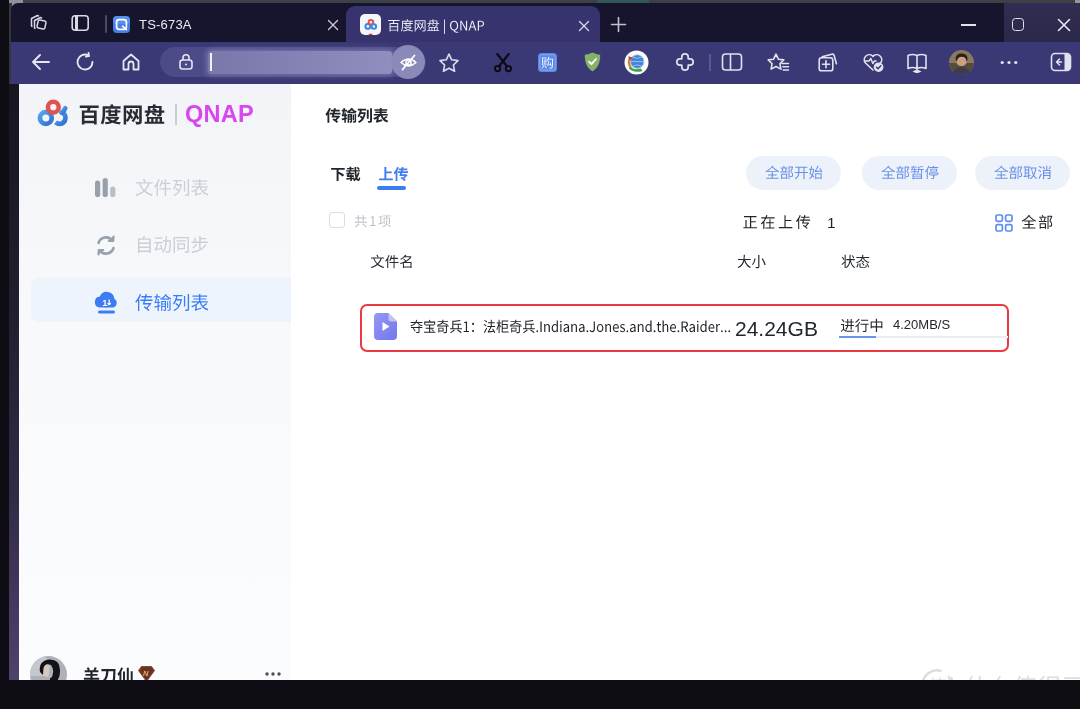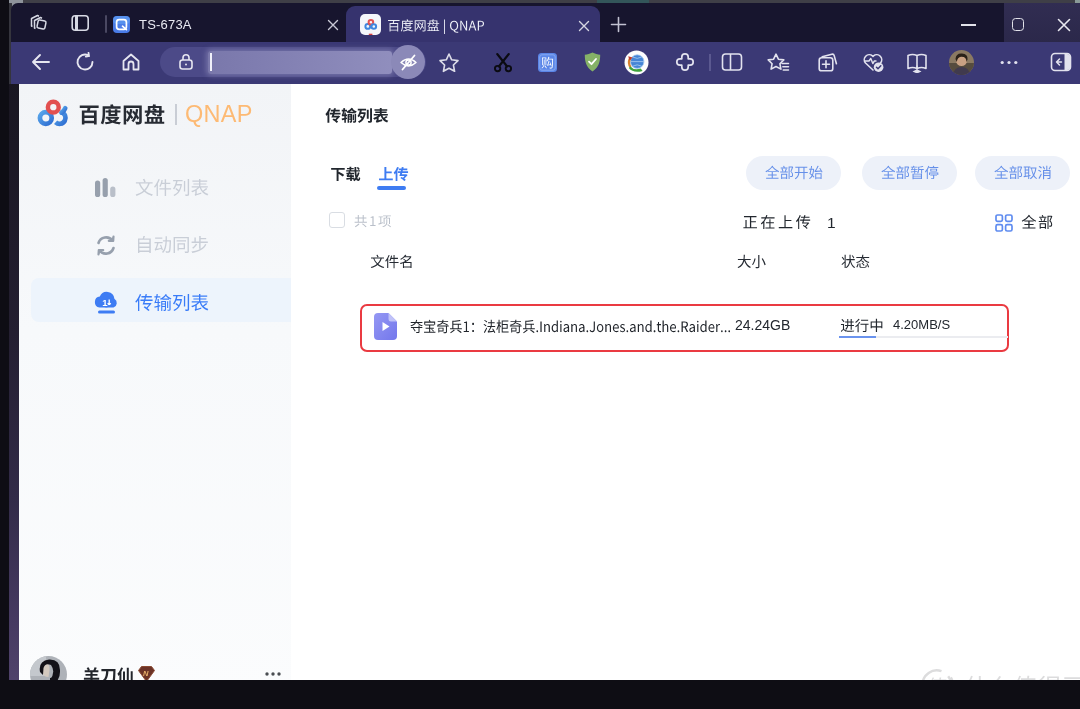"QNAP" div.abs { color: #fdba74 -> #d946ef; font-weight: normal -> bold }
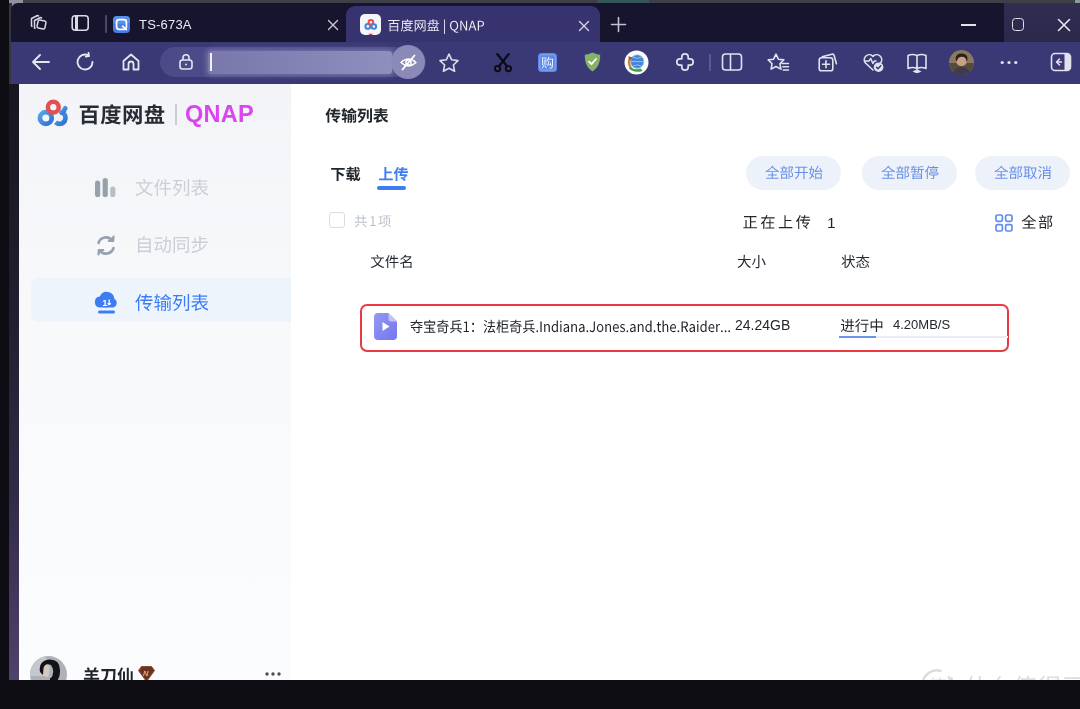"24.24GB" div.abs { font-size: 14px -> 21px }
